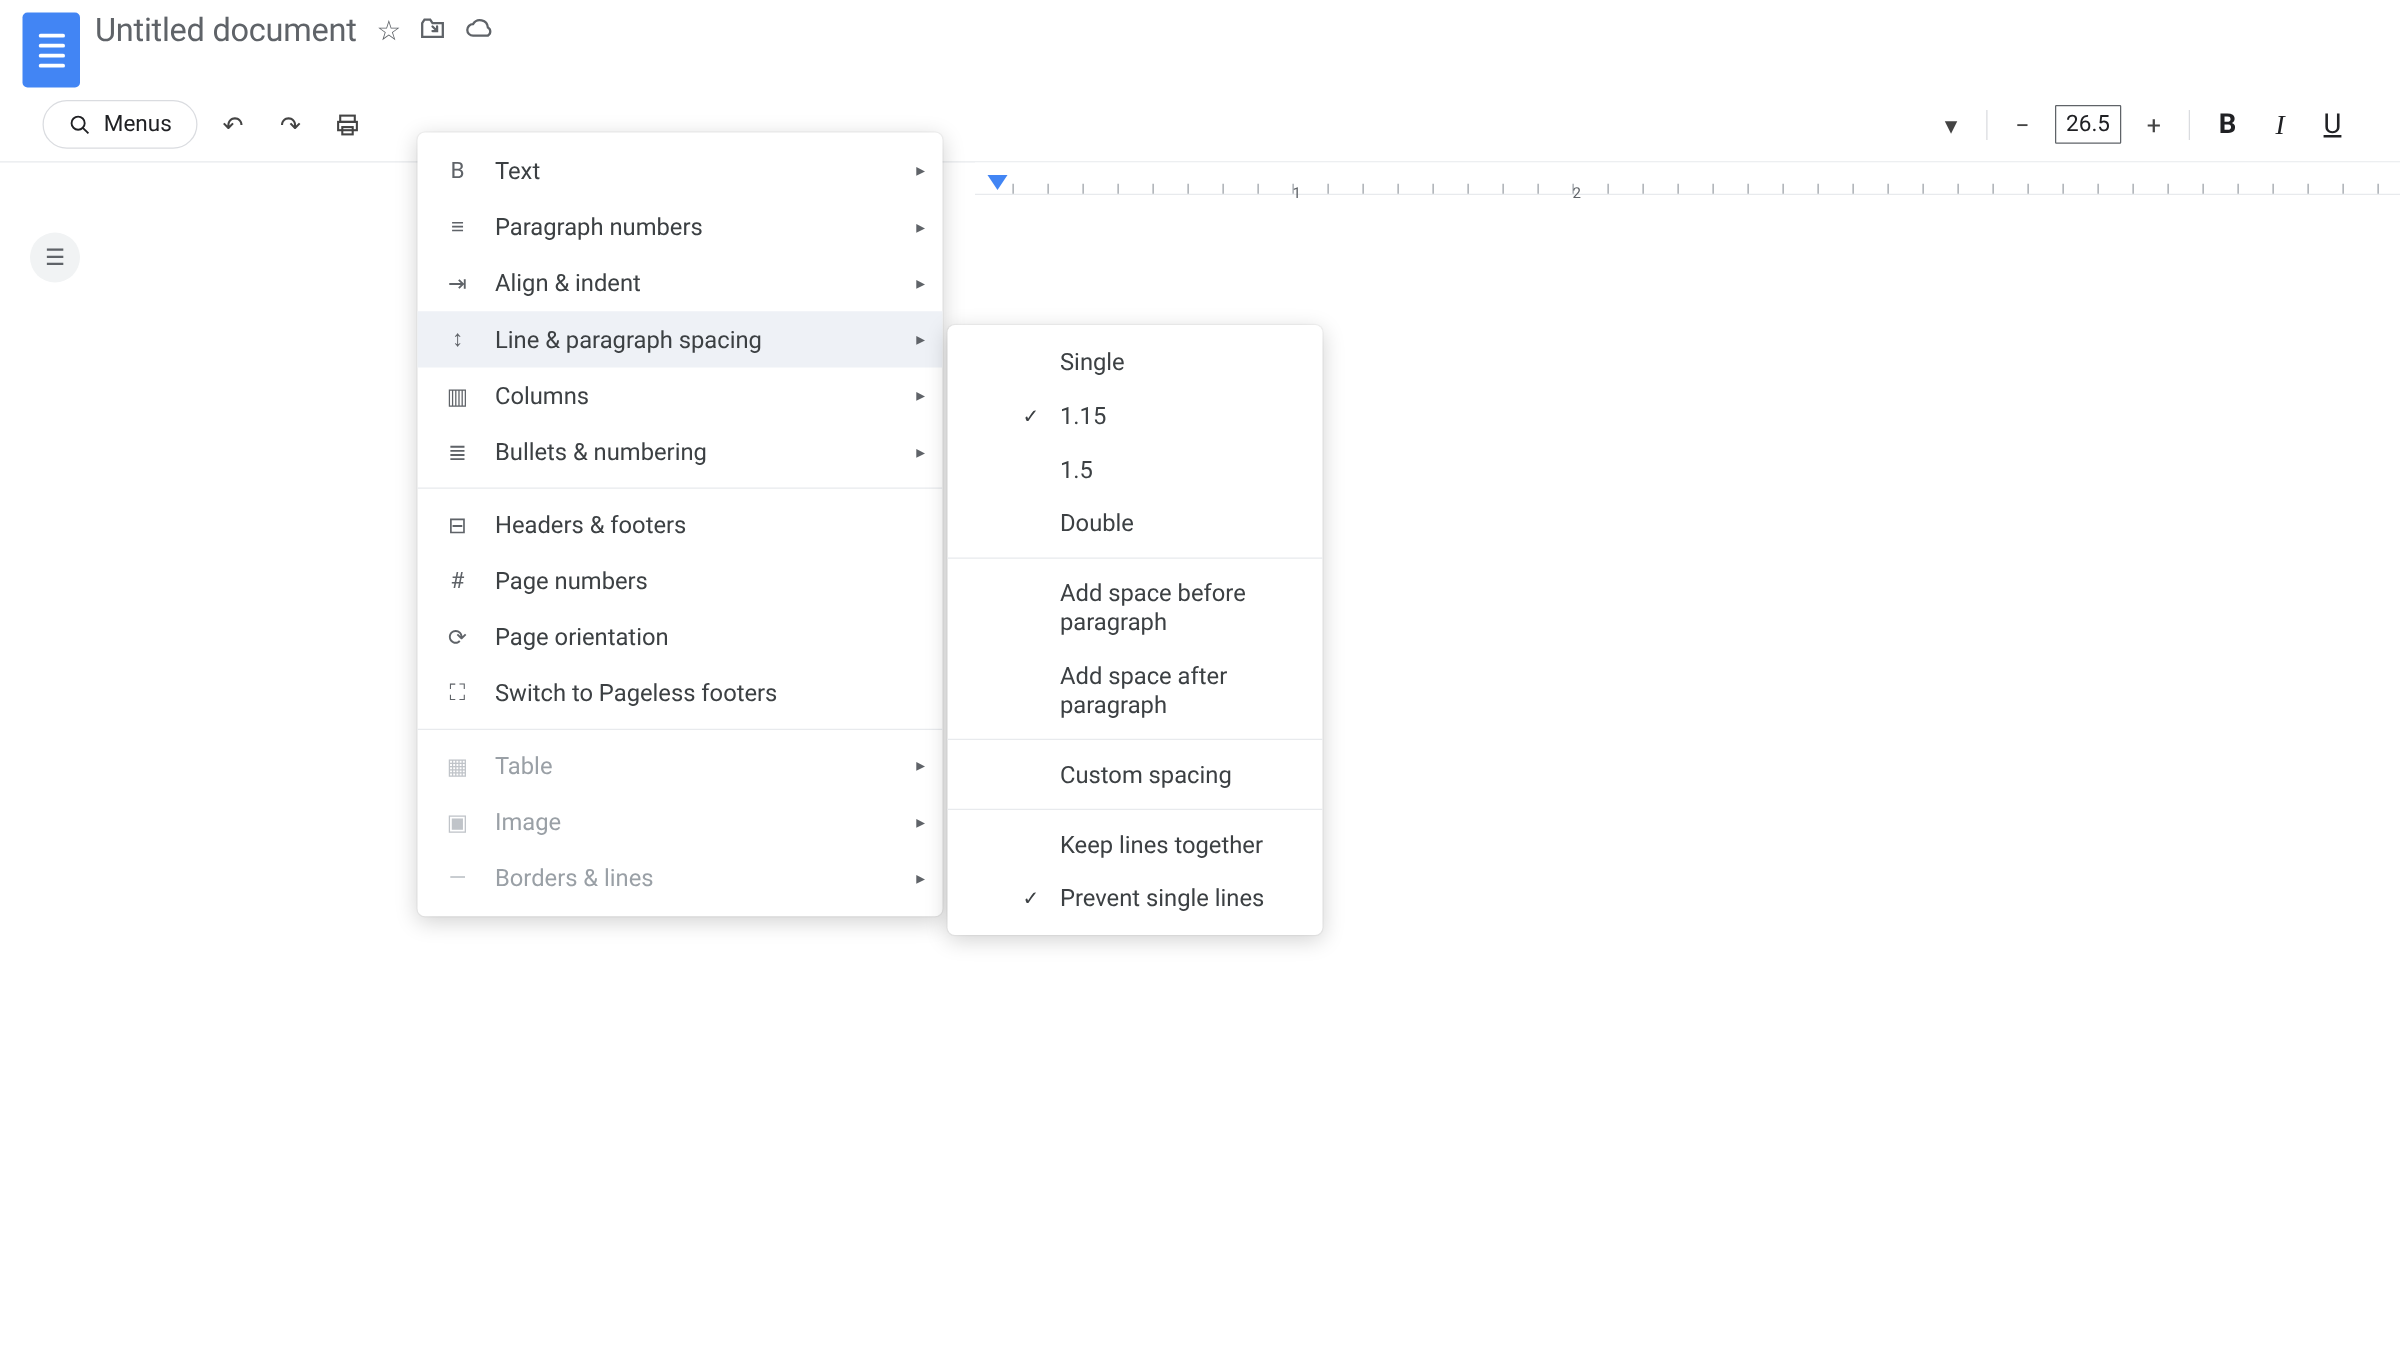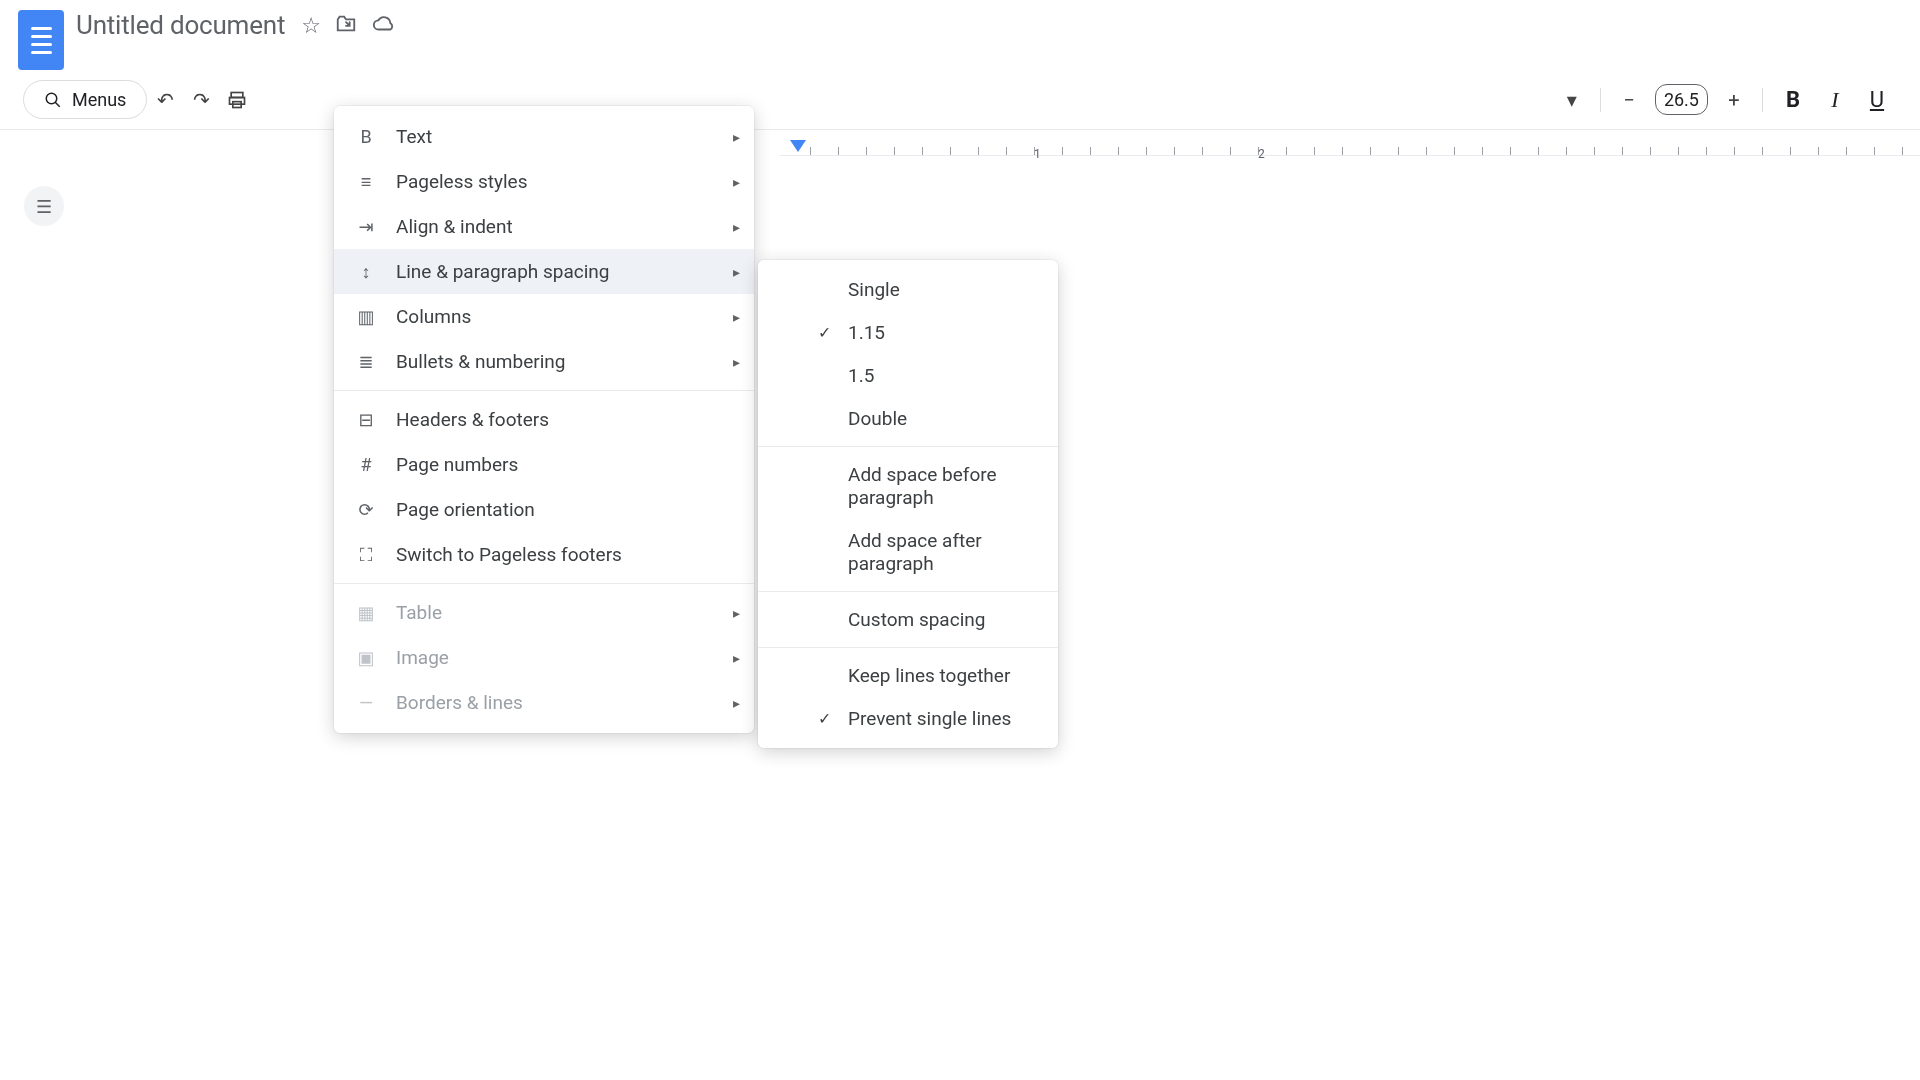"Menus" .toolbar { gap: none -> 10px; padding: 10px 23px -> 10px 34px }
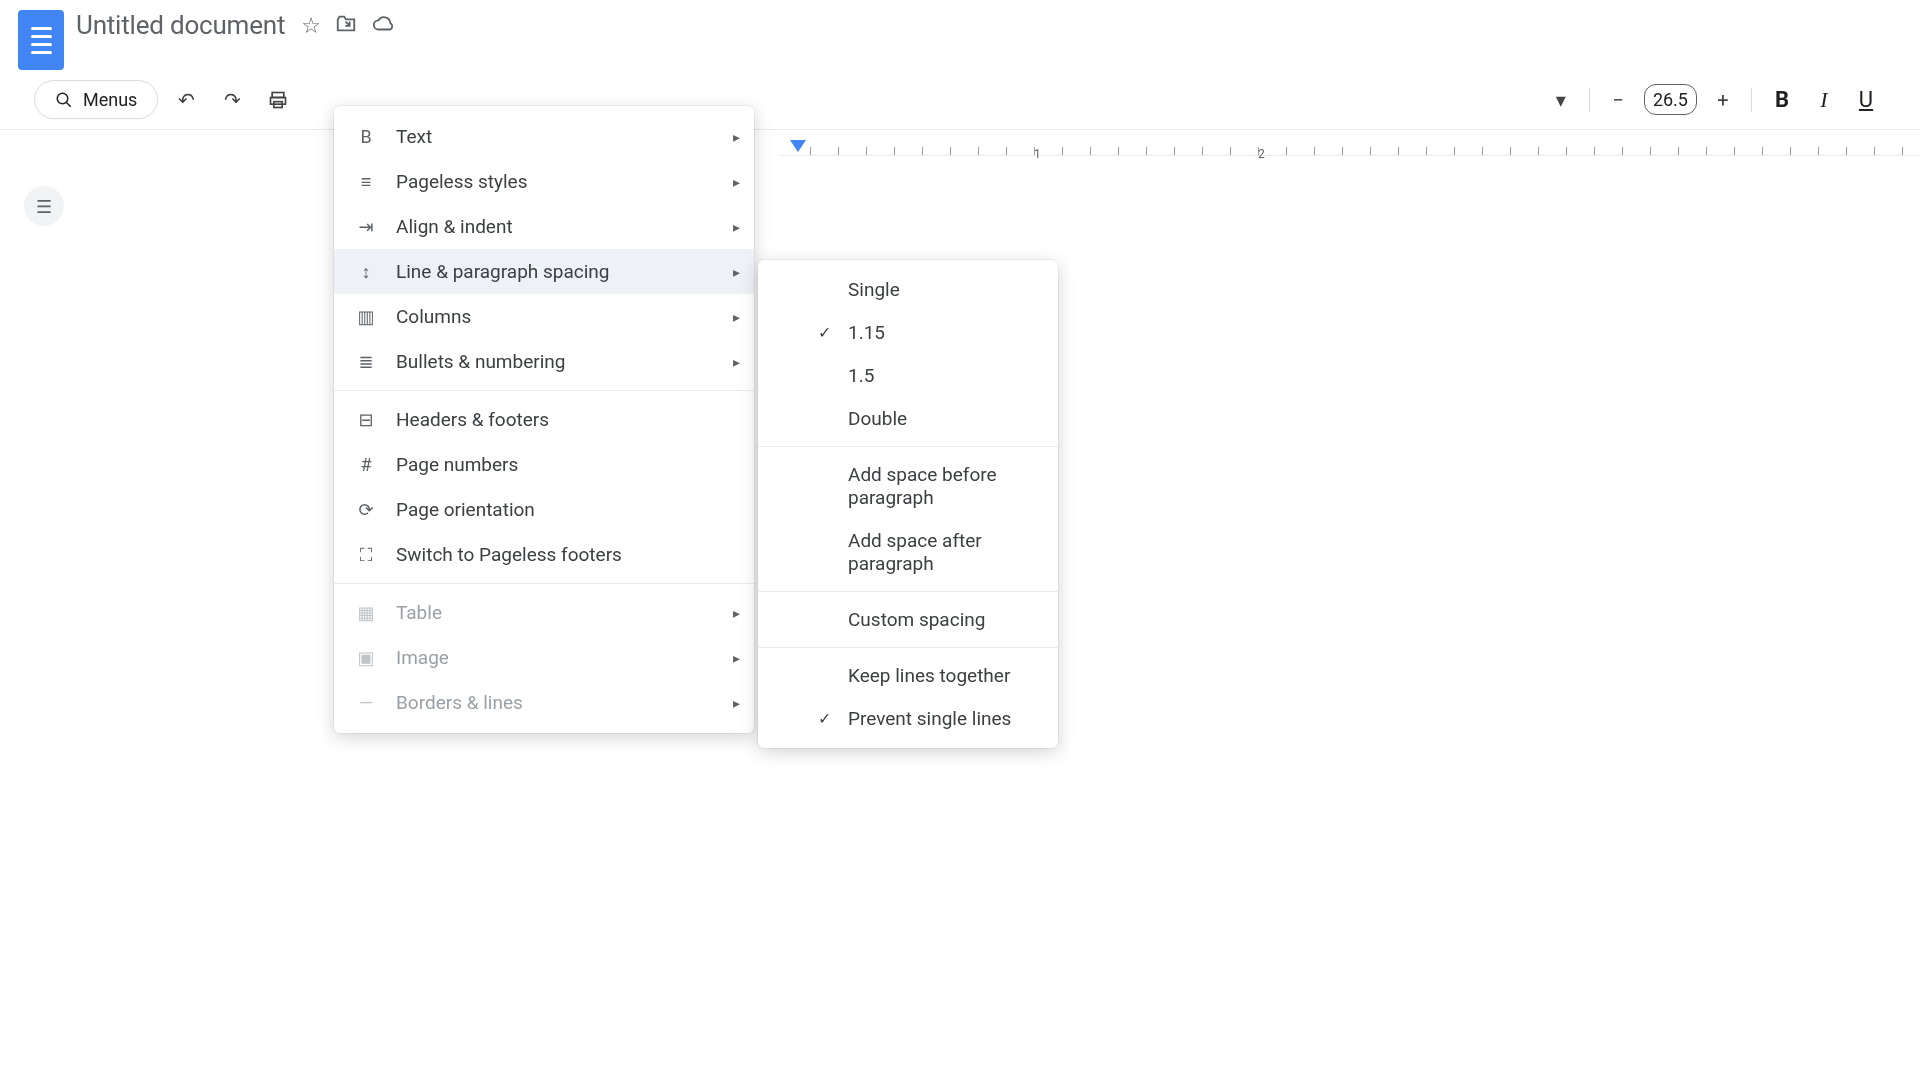"26.5" .zoom-box { border-radius: 12px -> 1px }
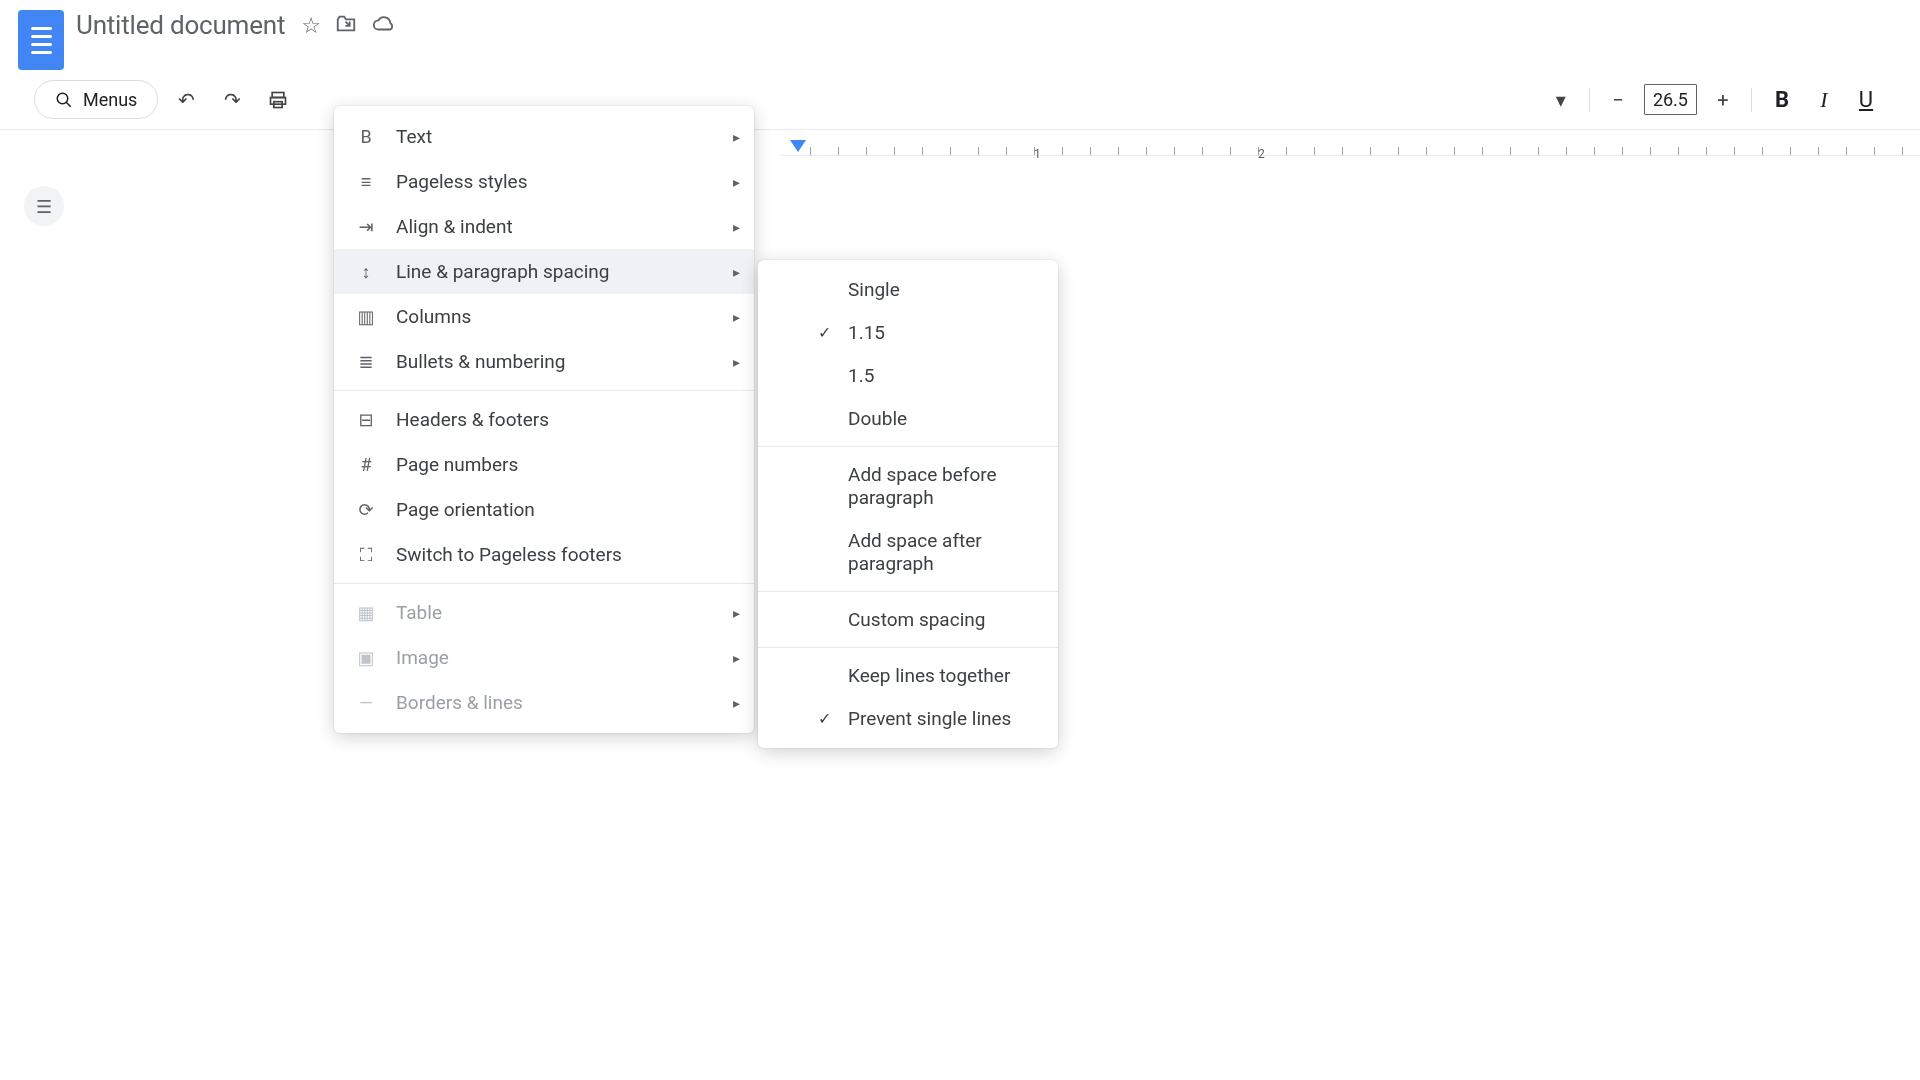"Pageless styles" span { text: Pageless styles -> Paragraph numbers }
